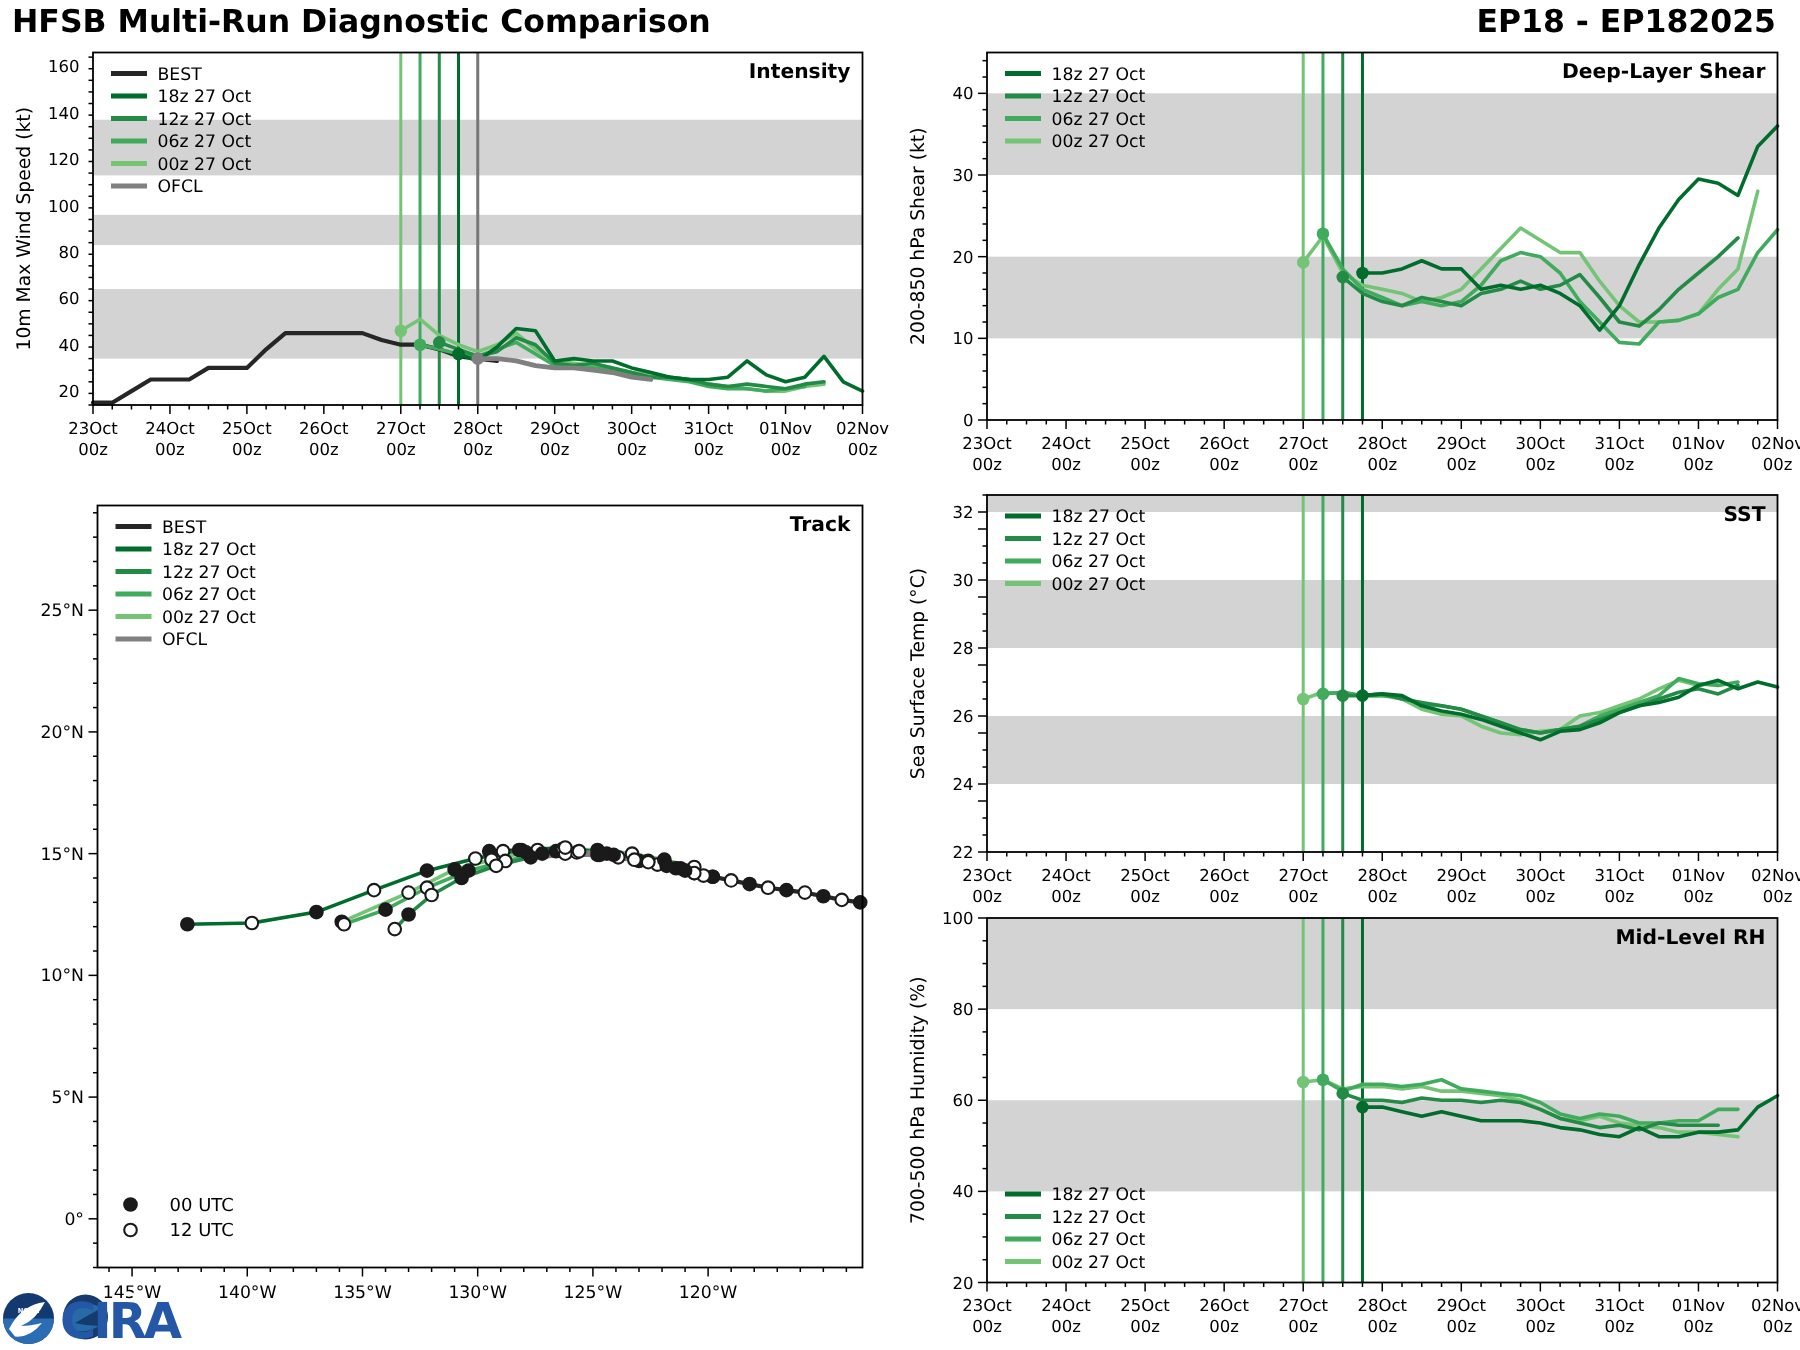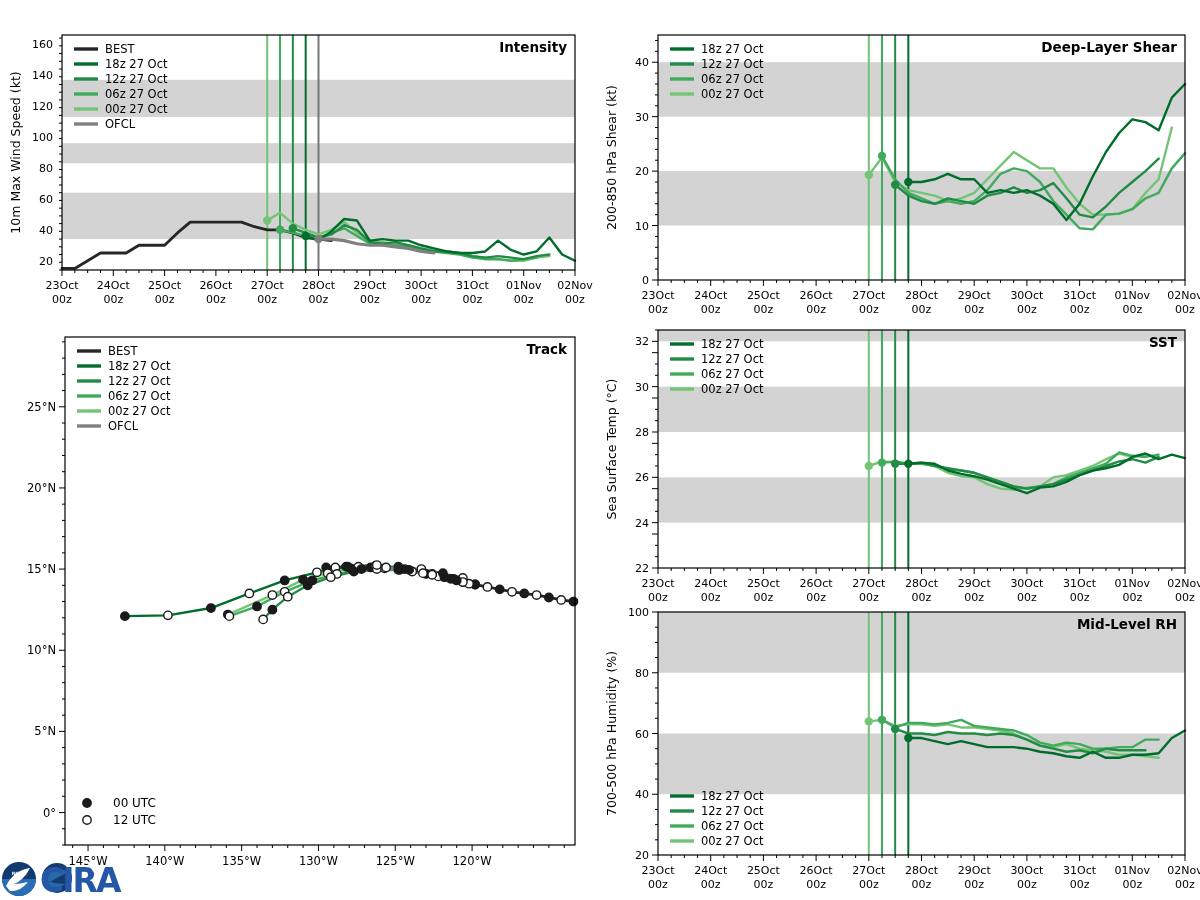"HFSB Multi-Run Diagnostic Comparison" div { html: none -> <div>HFSB Multi-Run Diagnostic Comparison</div> }
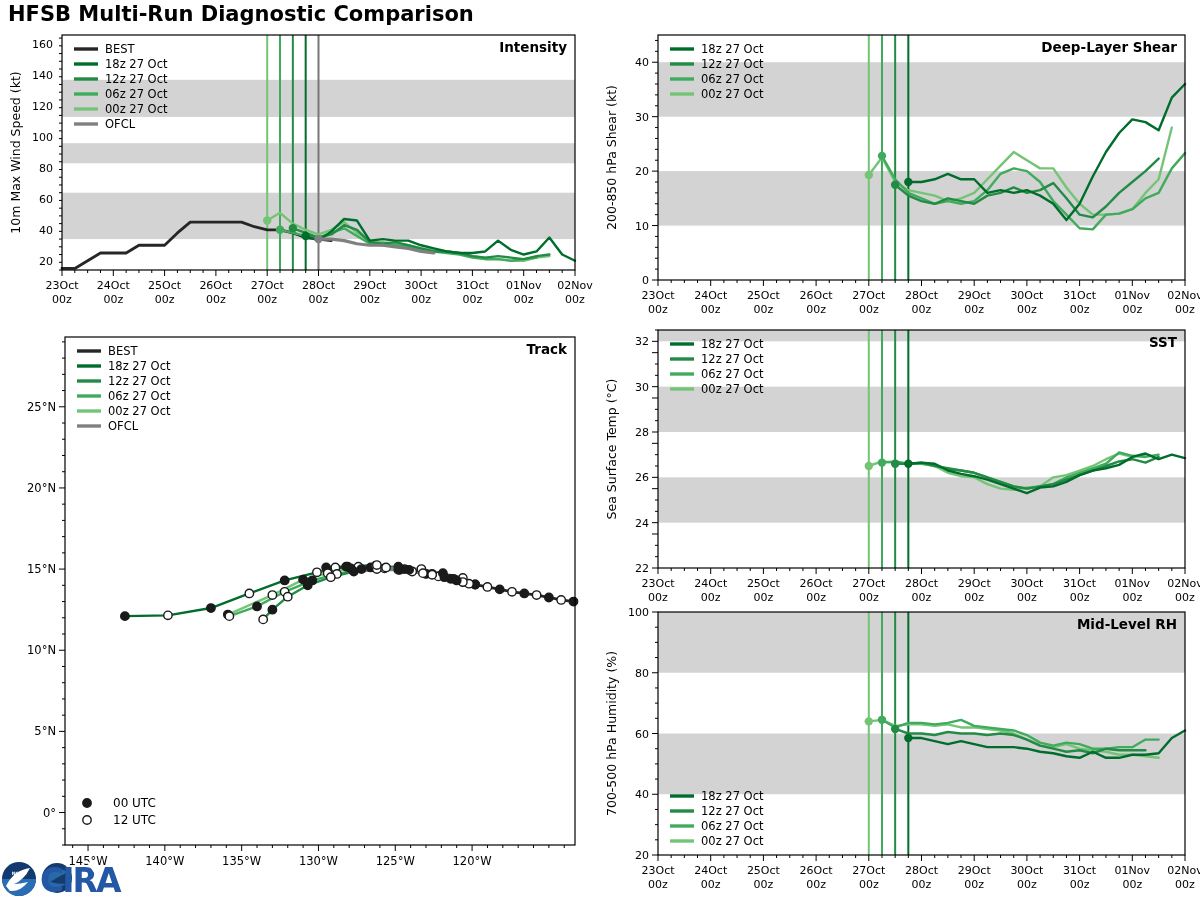"EP18 - EP182025" div { html: none -> <div>EP18 - EP182025</div> }
